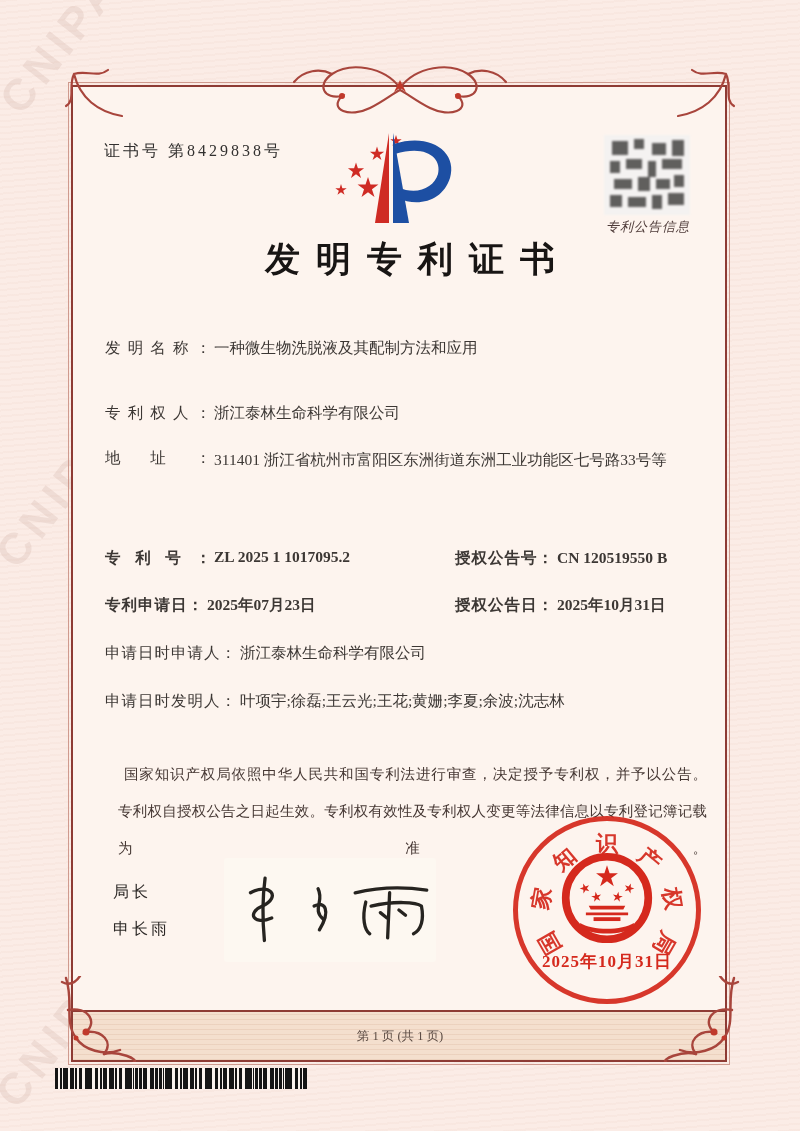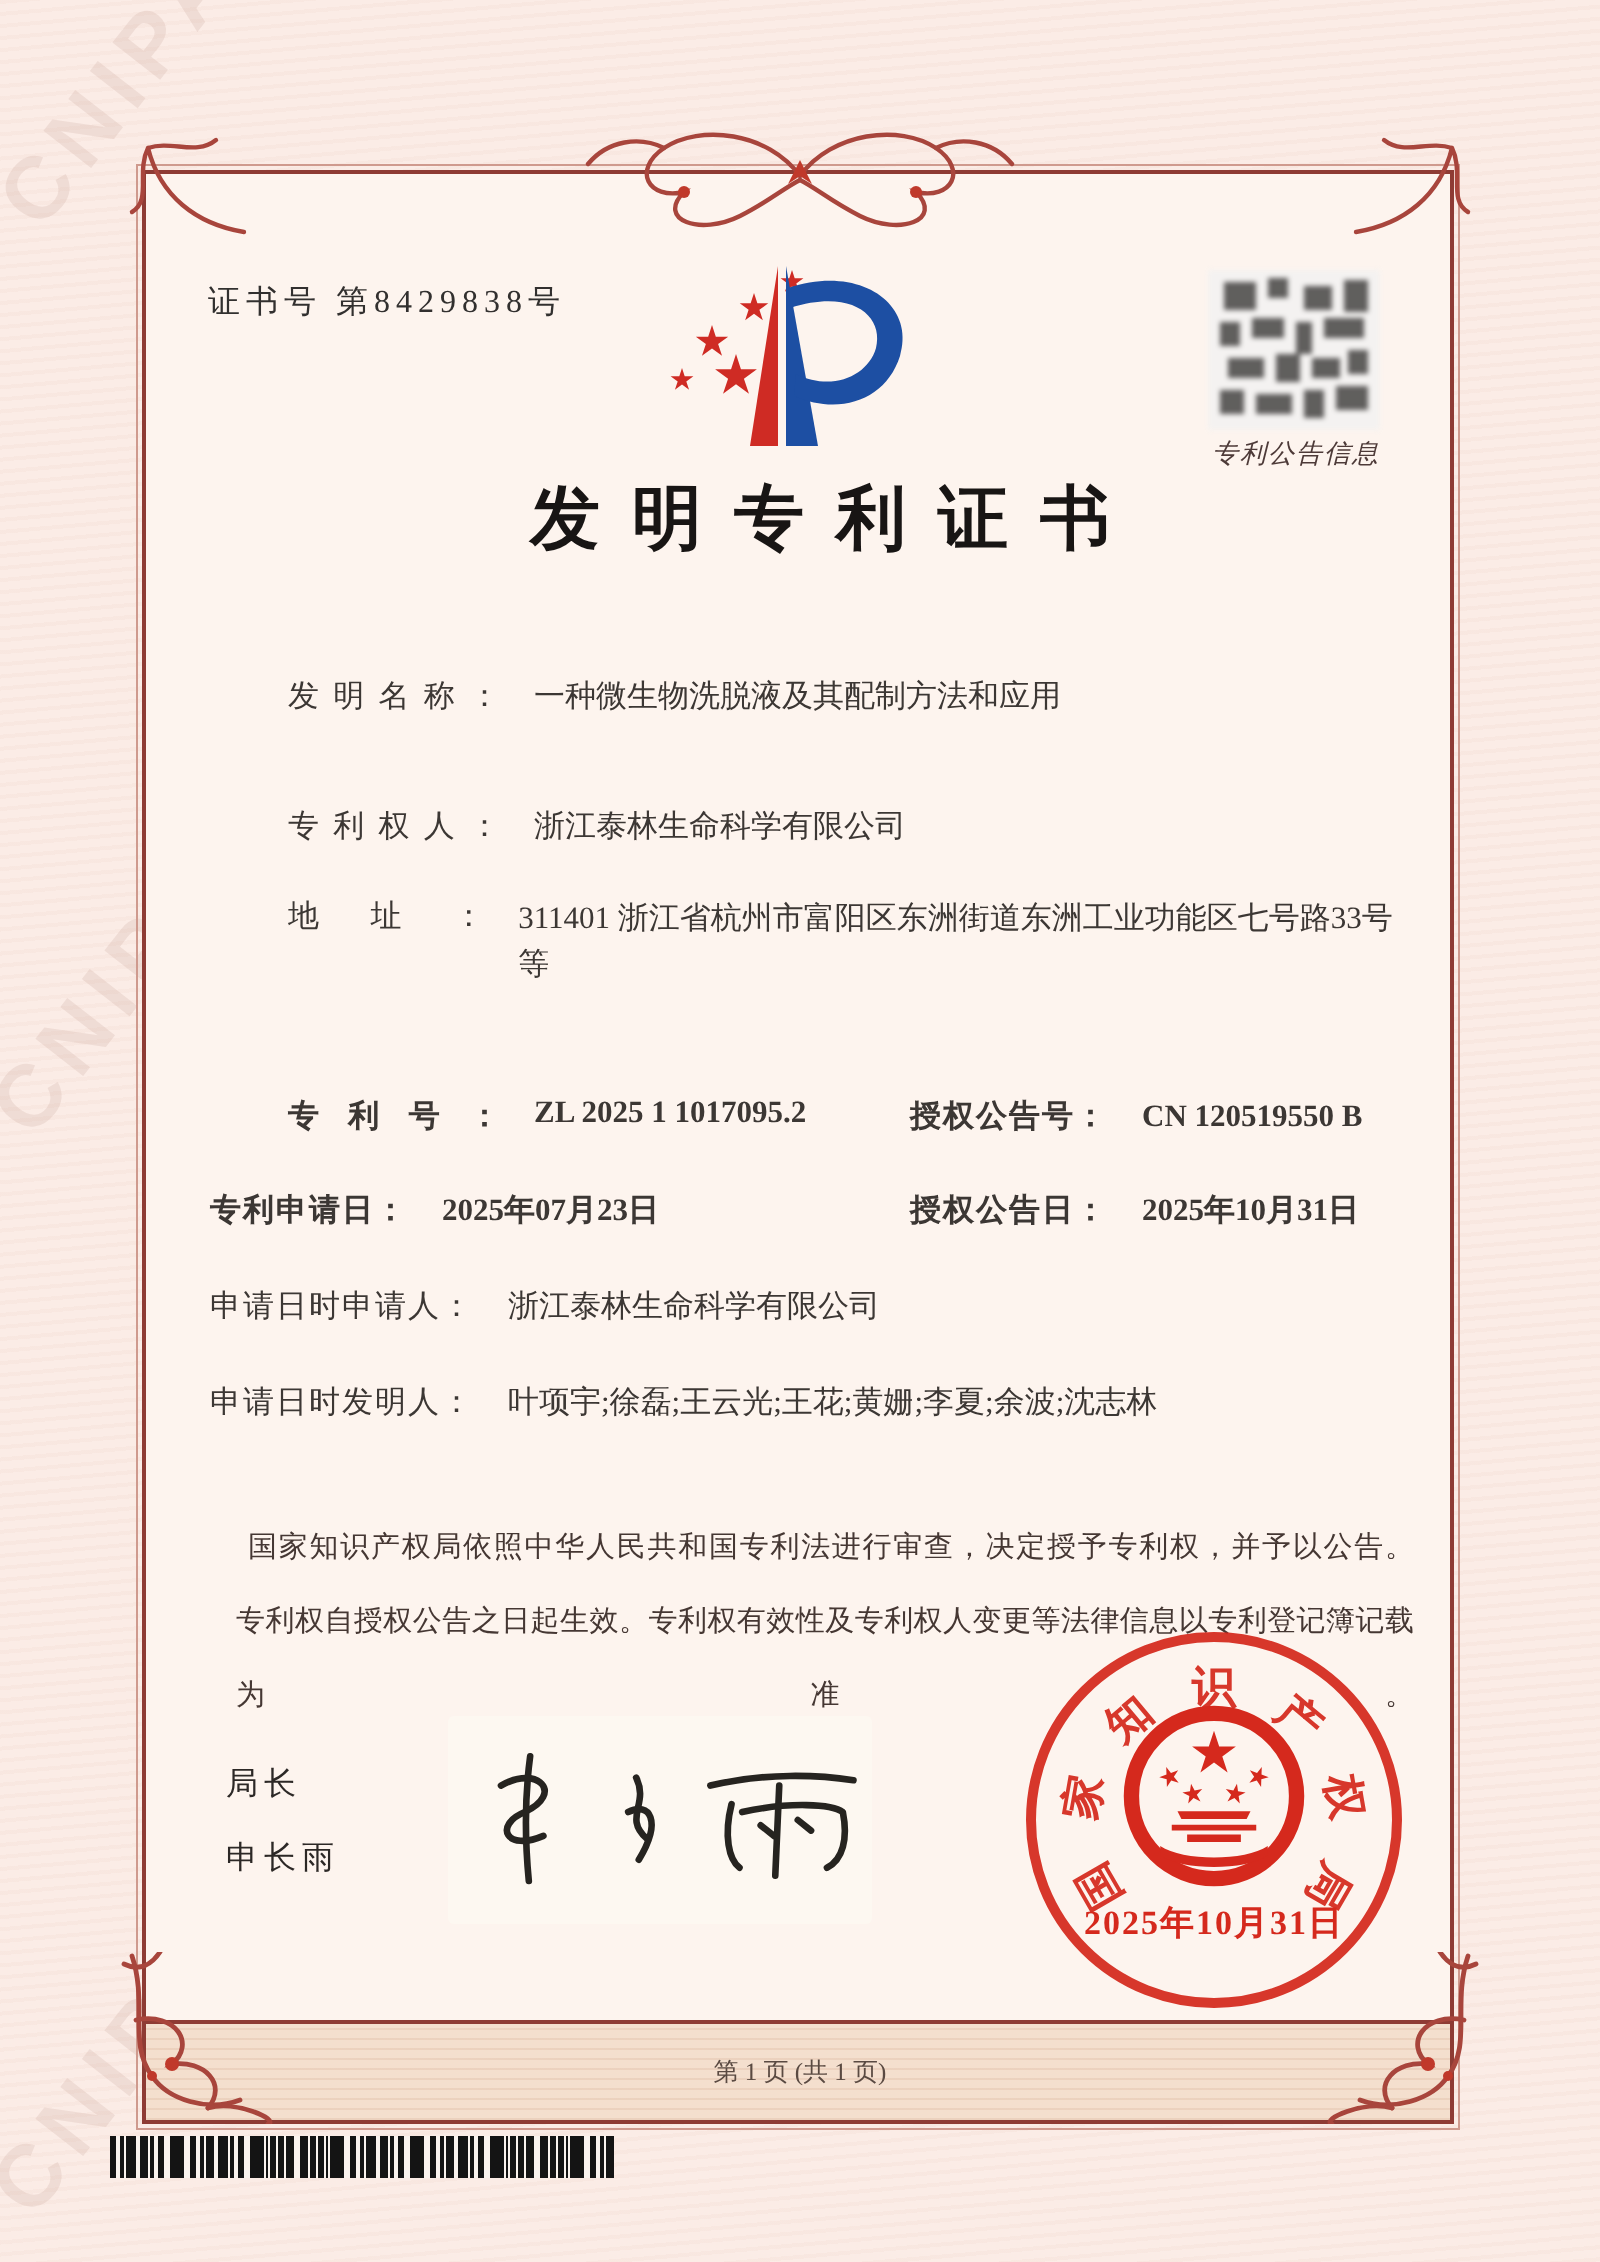"发明名称：" .j { margin-left: 39px -> none }
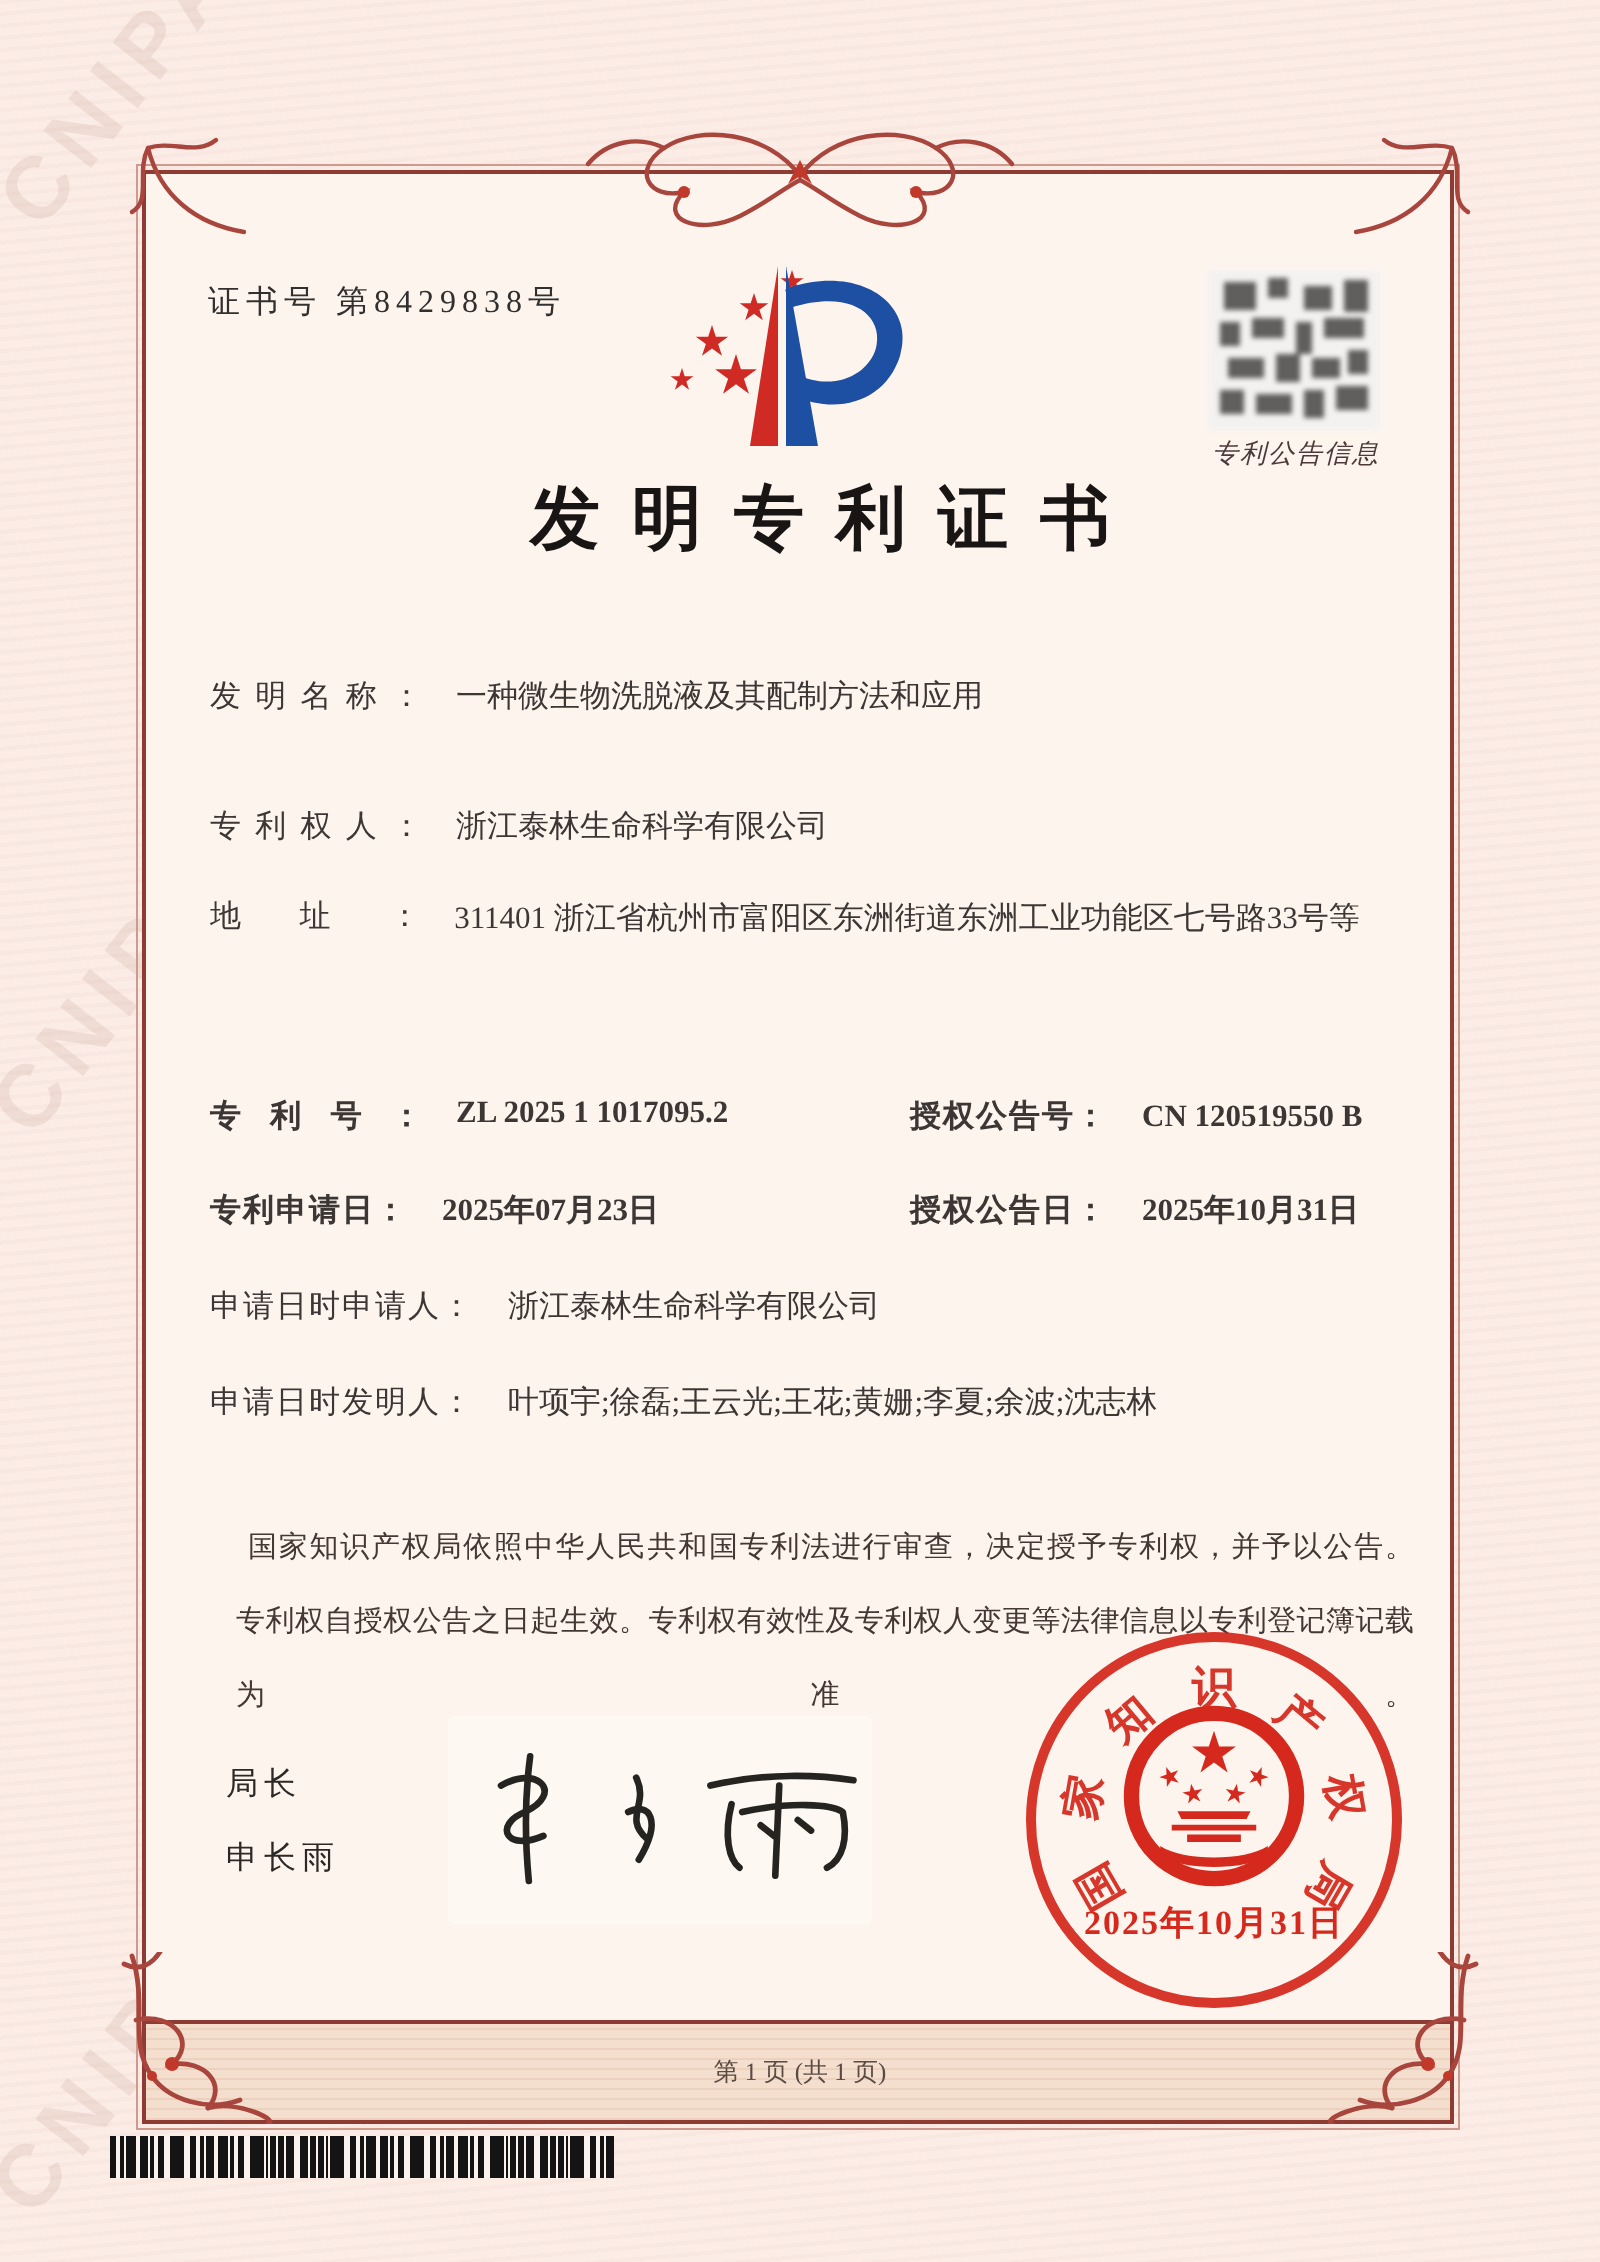"一种微生物洗脱液及其配制方法和应用" .fval { margin-left: 17px -> 3px }
